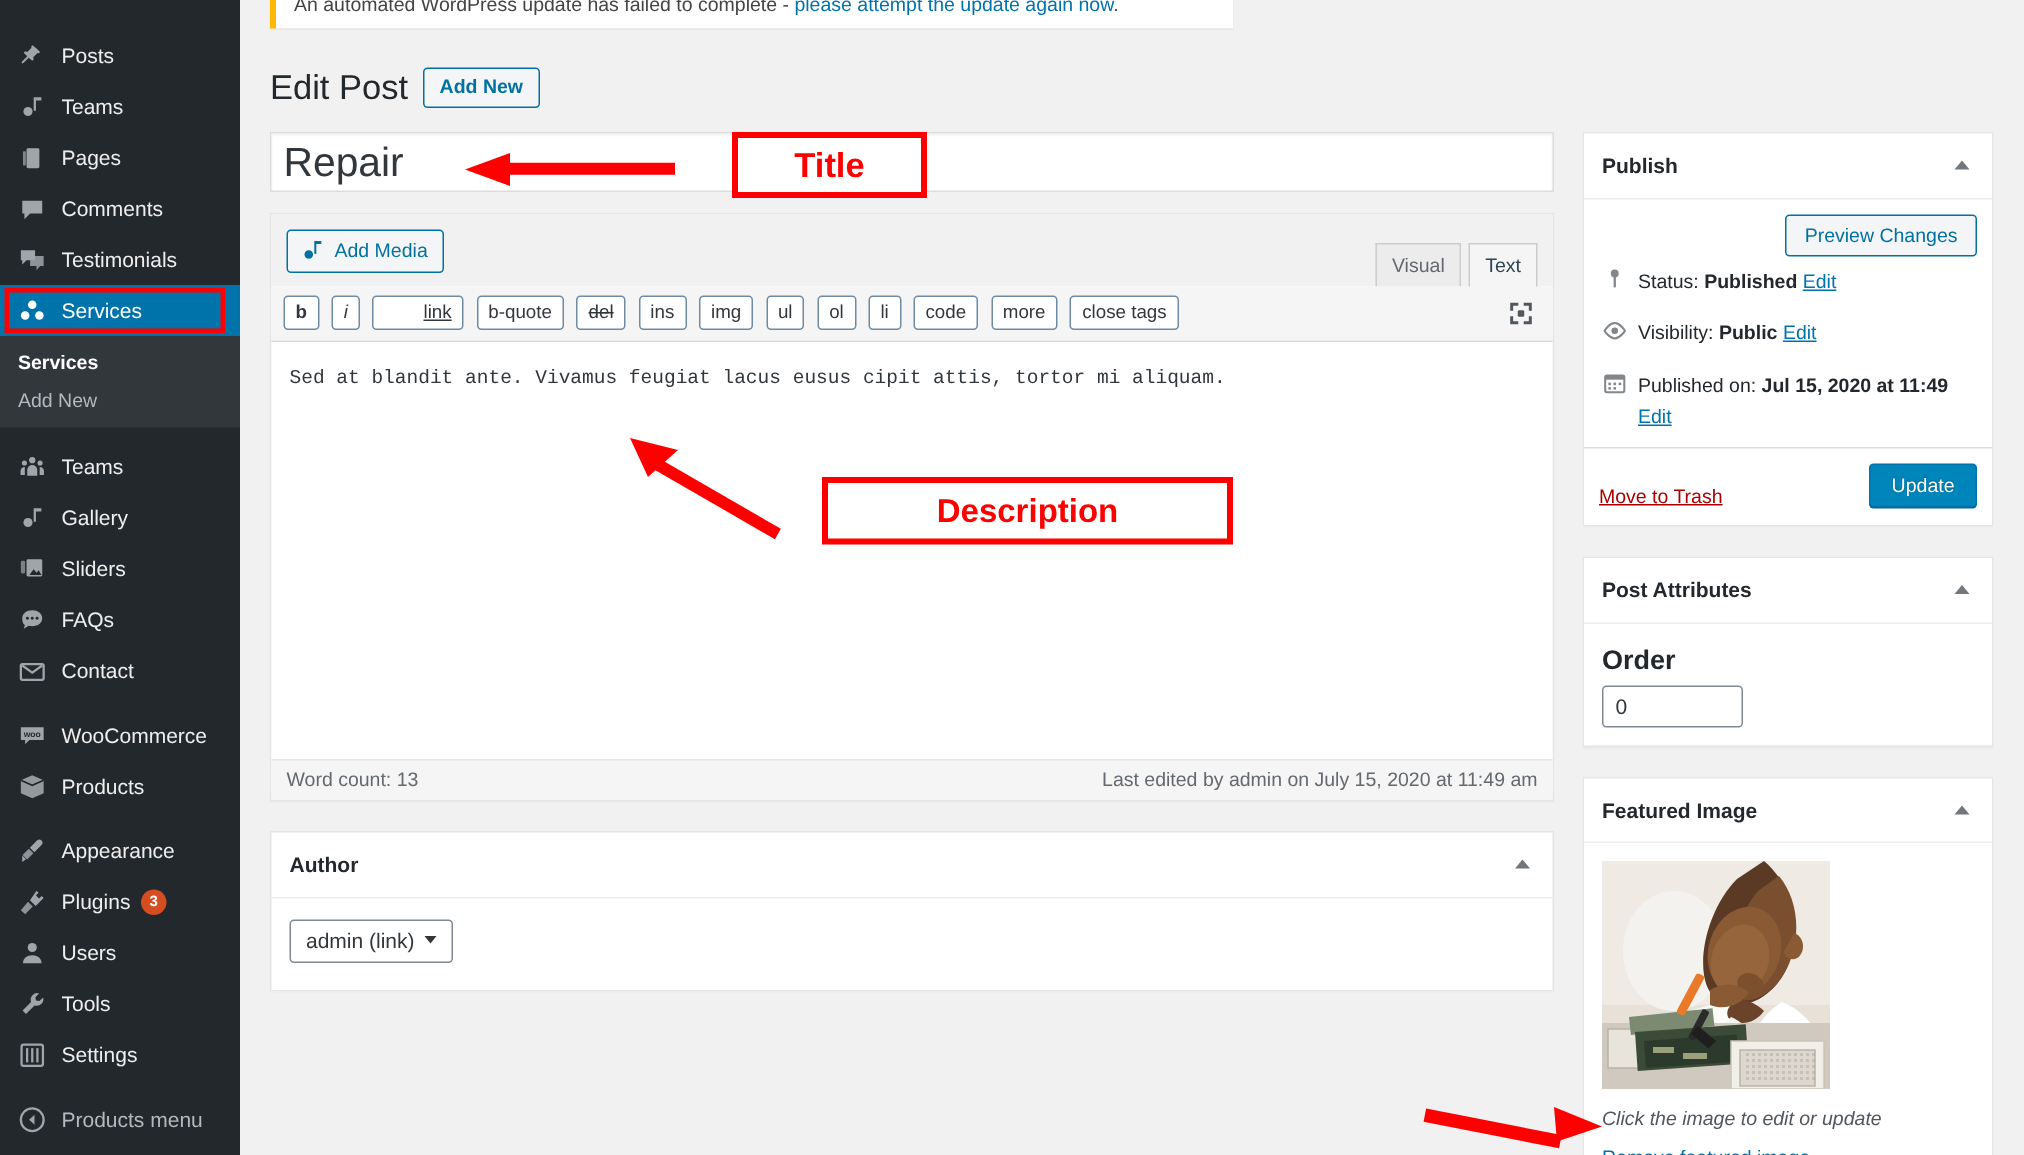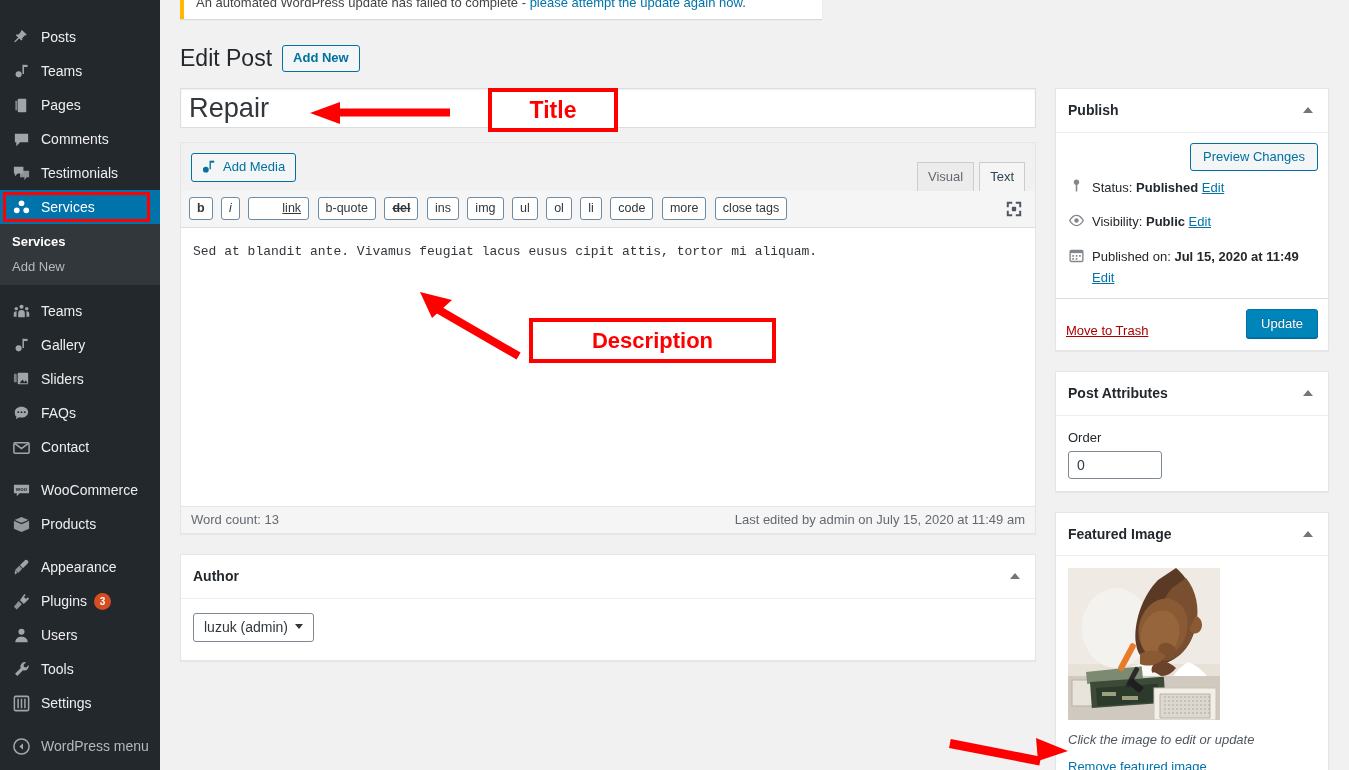"del" .ed_button.del { font-weight: bold -> none }
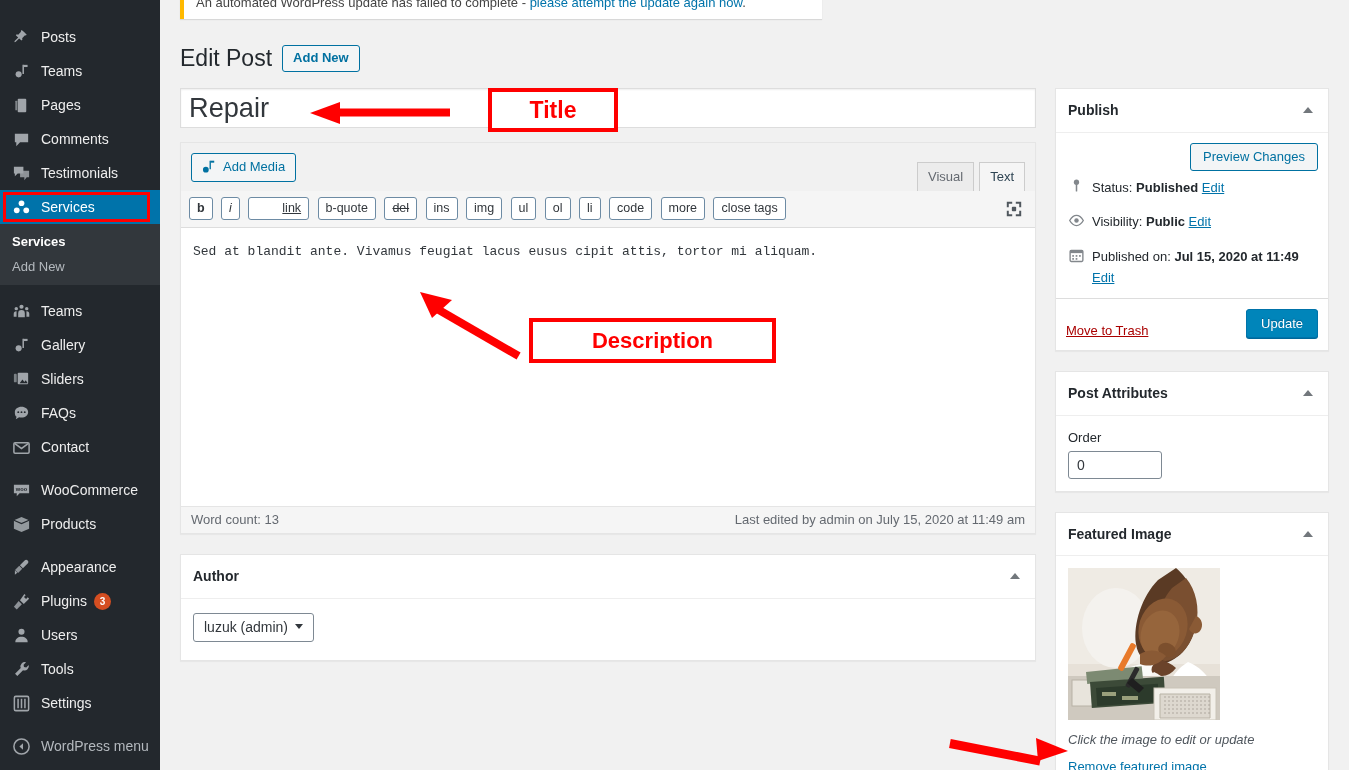"Description" div.anno { left: 529px -> 548px; width: 247px -> 274px }
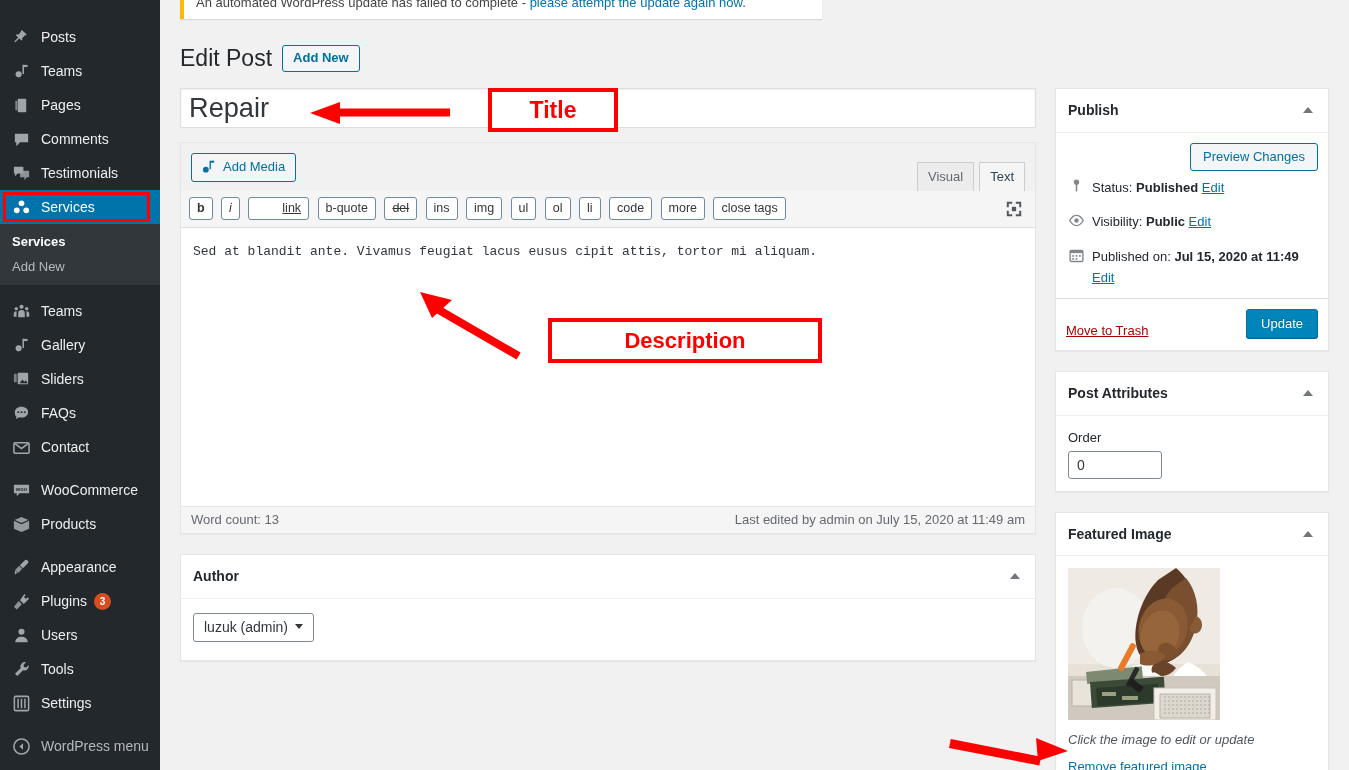"Order" .attr-label { font-size: 13px -> 18px; font-weight: 400 -> 700 }
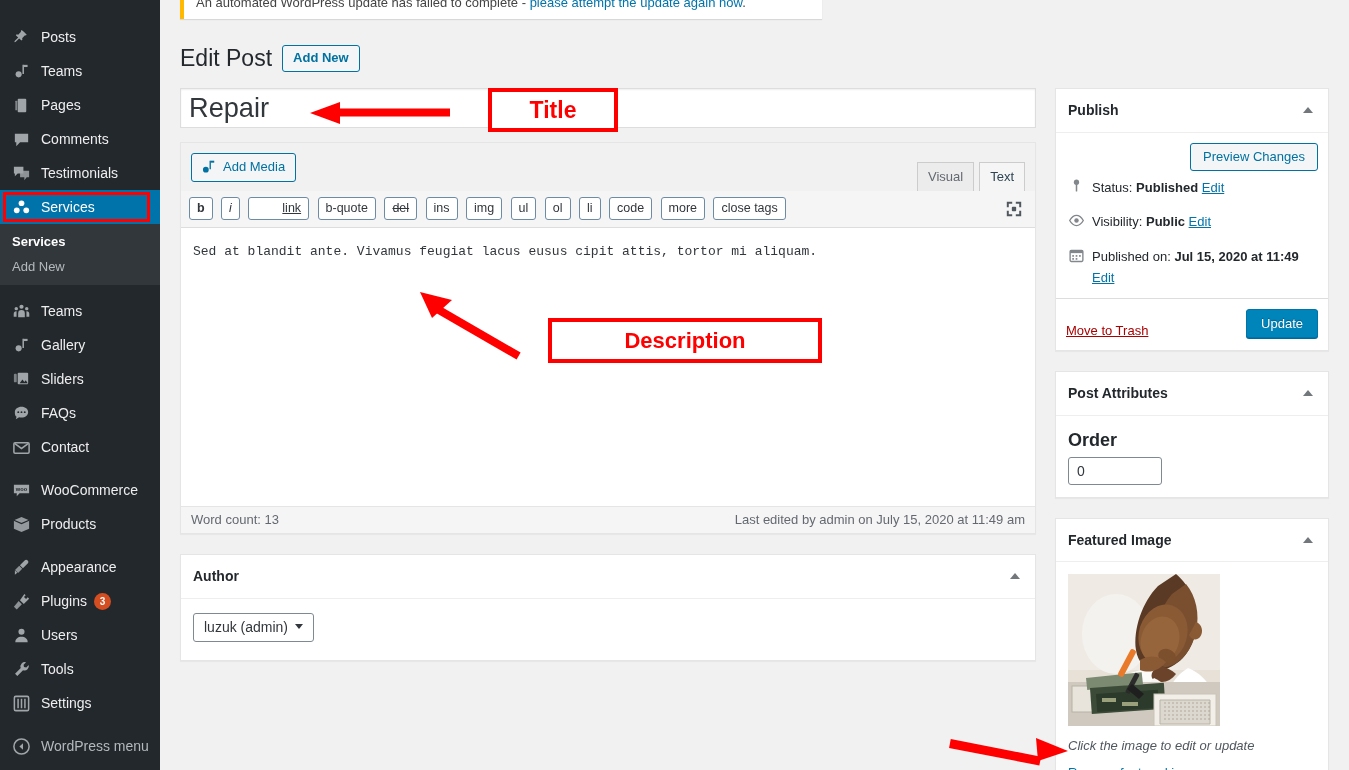"luzuk (admin)" span { text: luzuk (admin -> admin (link }
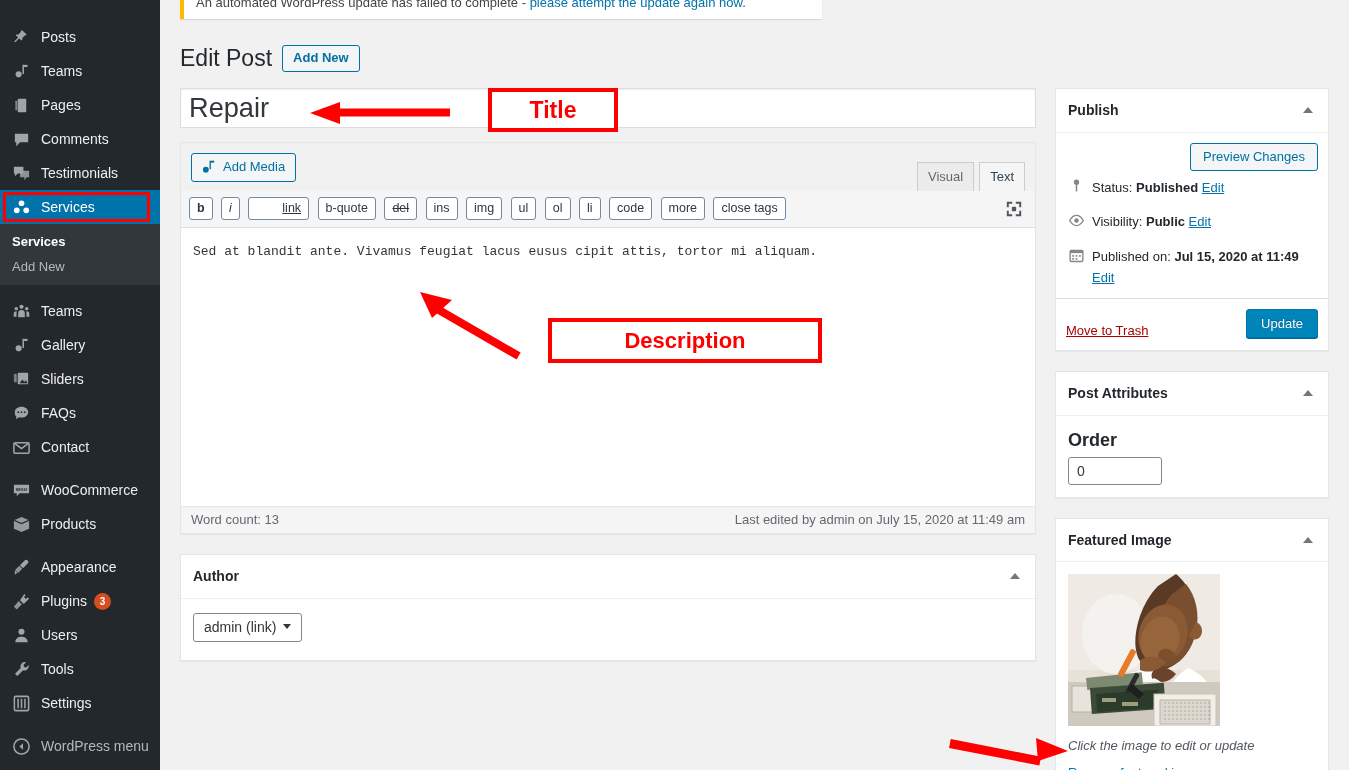"WordPress menu" span.mlabel { text: WordPress -> Products }
